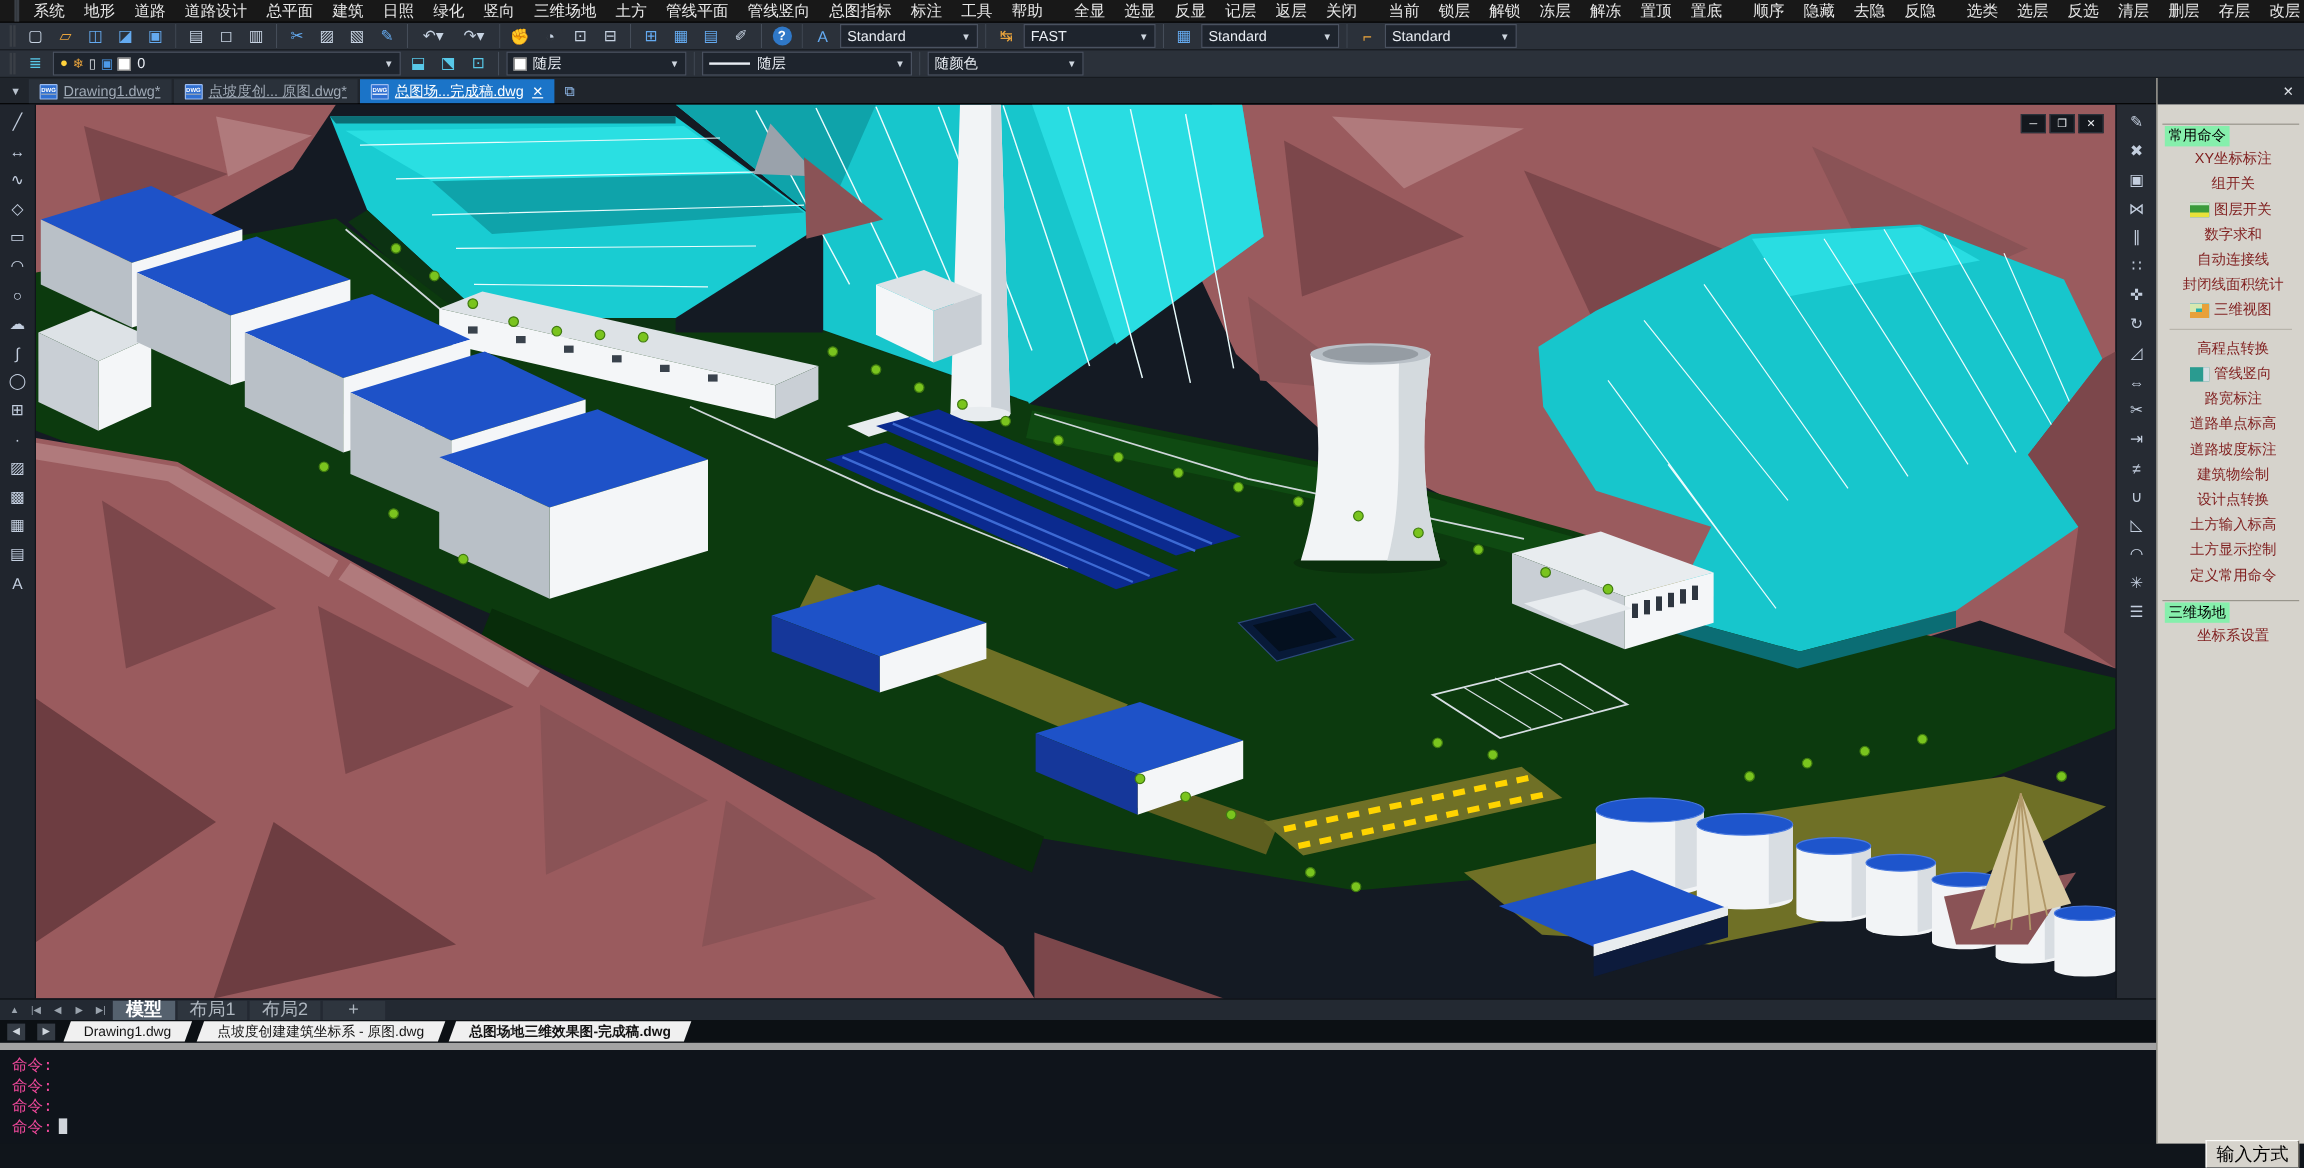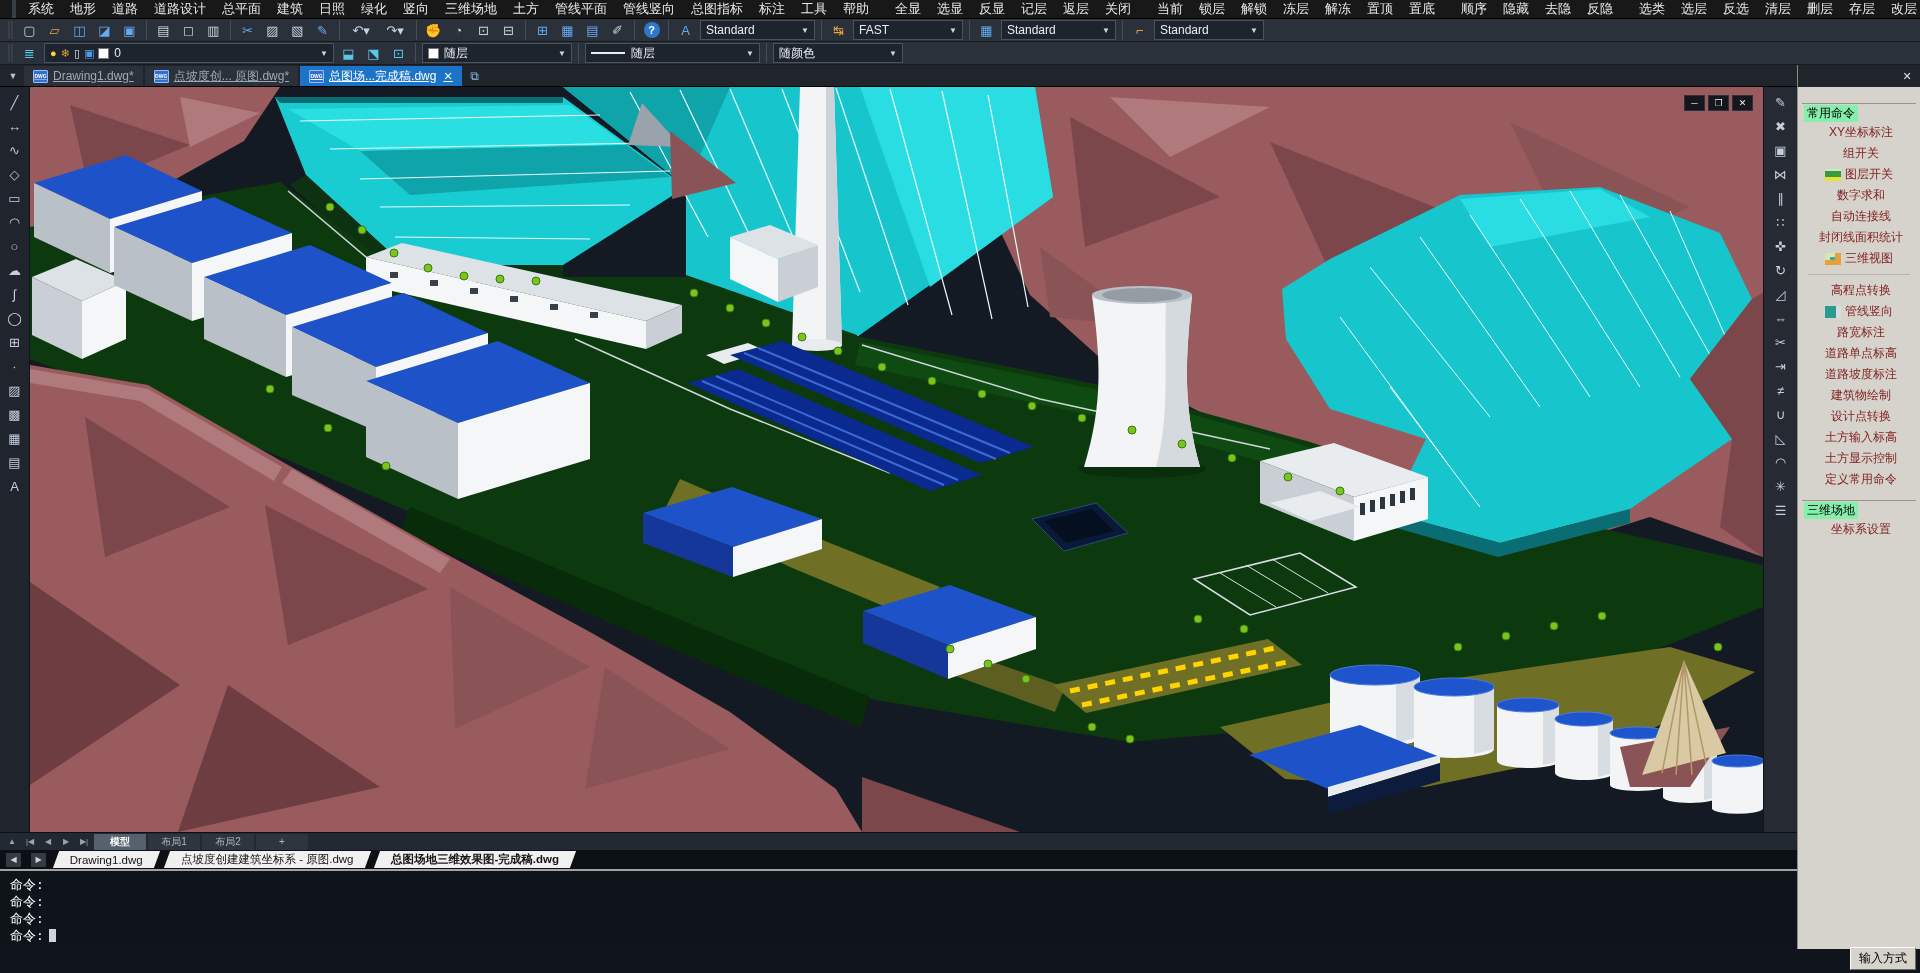"模型" .mtab { font-size: 10px -> 15px }
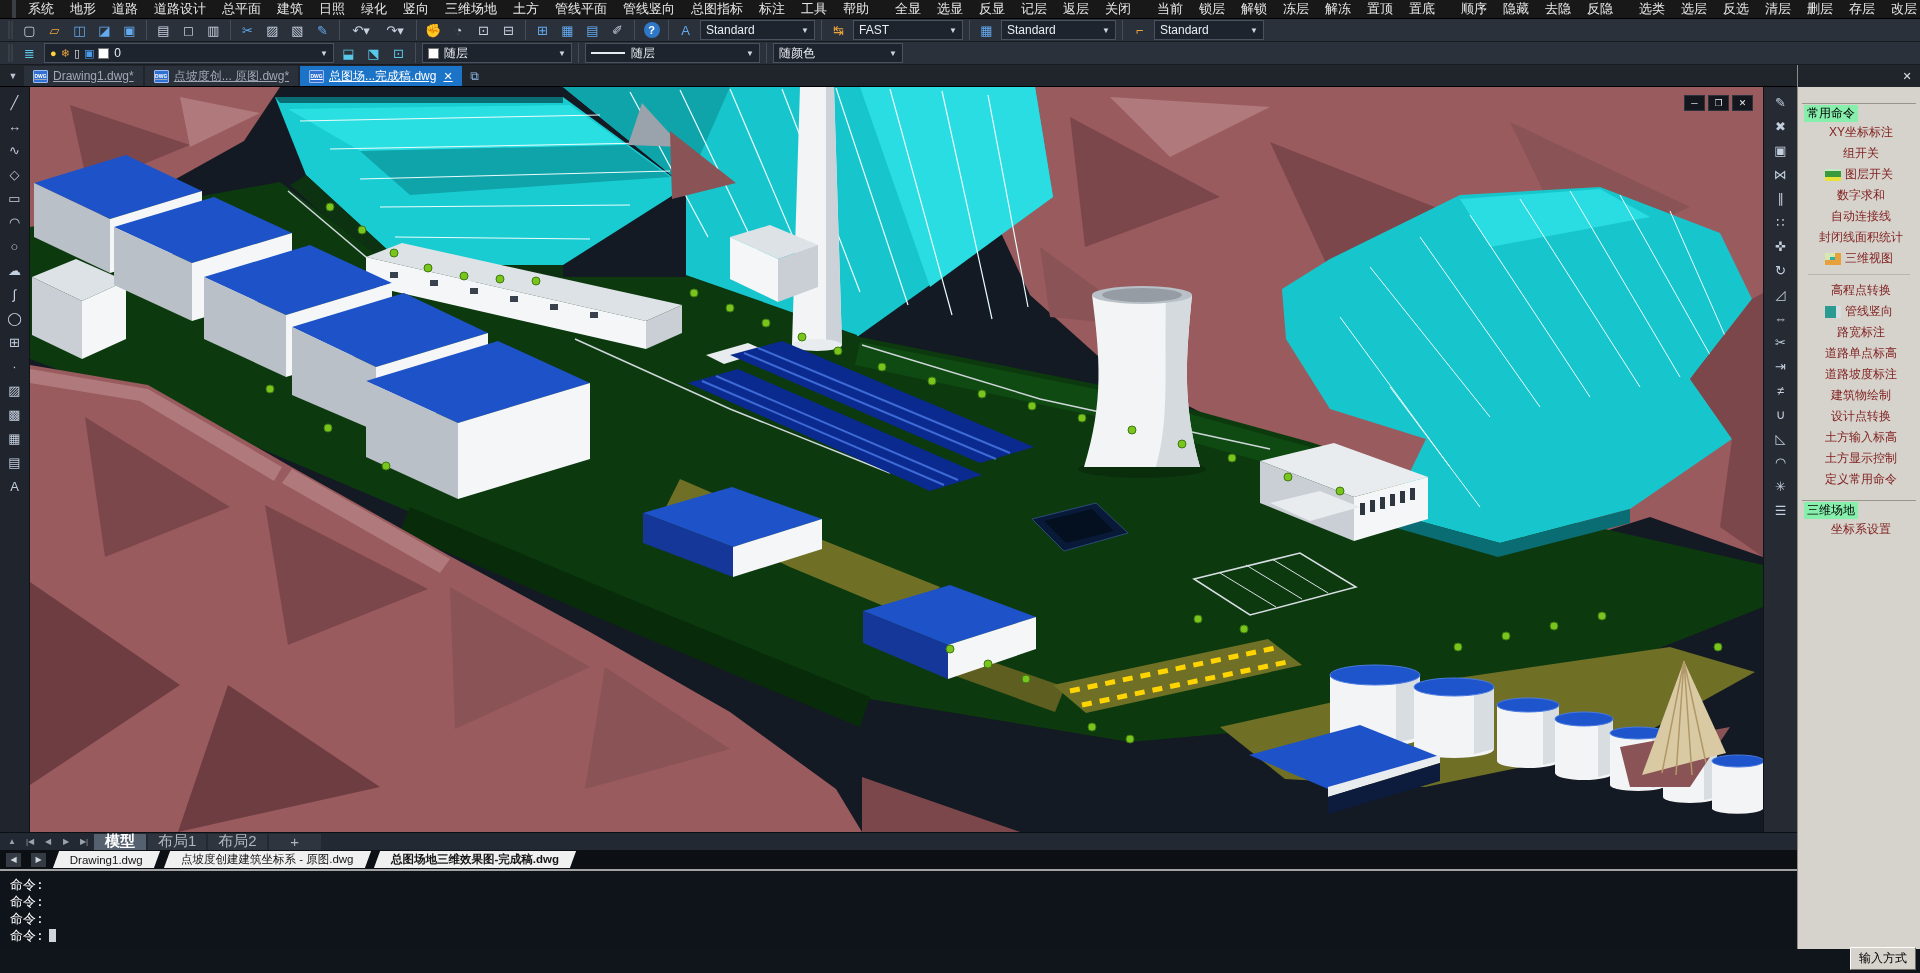"命令:" .cmd { border-top: 2px solid #a3a3a3 -> 6px solid #a3a3a3; color: #ffffff -> #ec4899 }
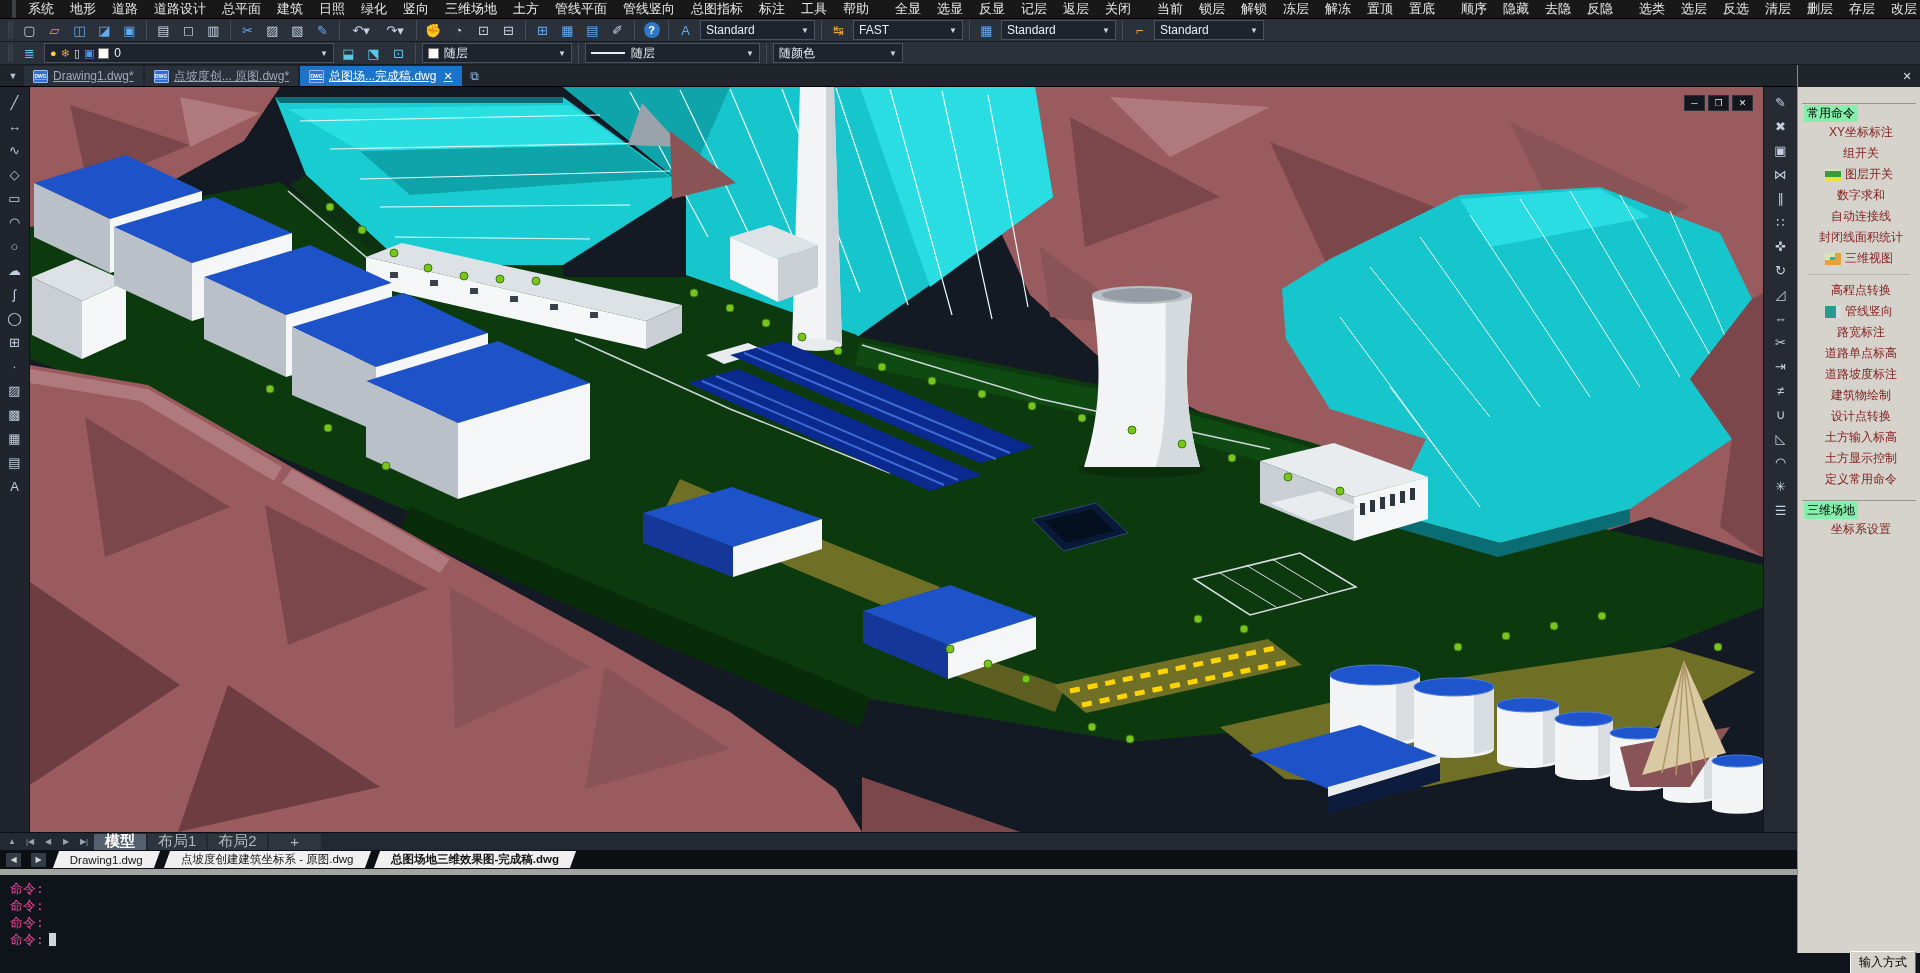"输入方式" .input-mode { font-size: 12px -> 15px }
